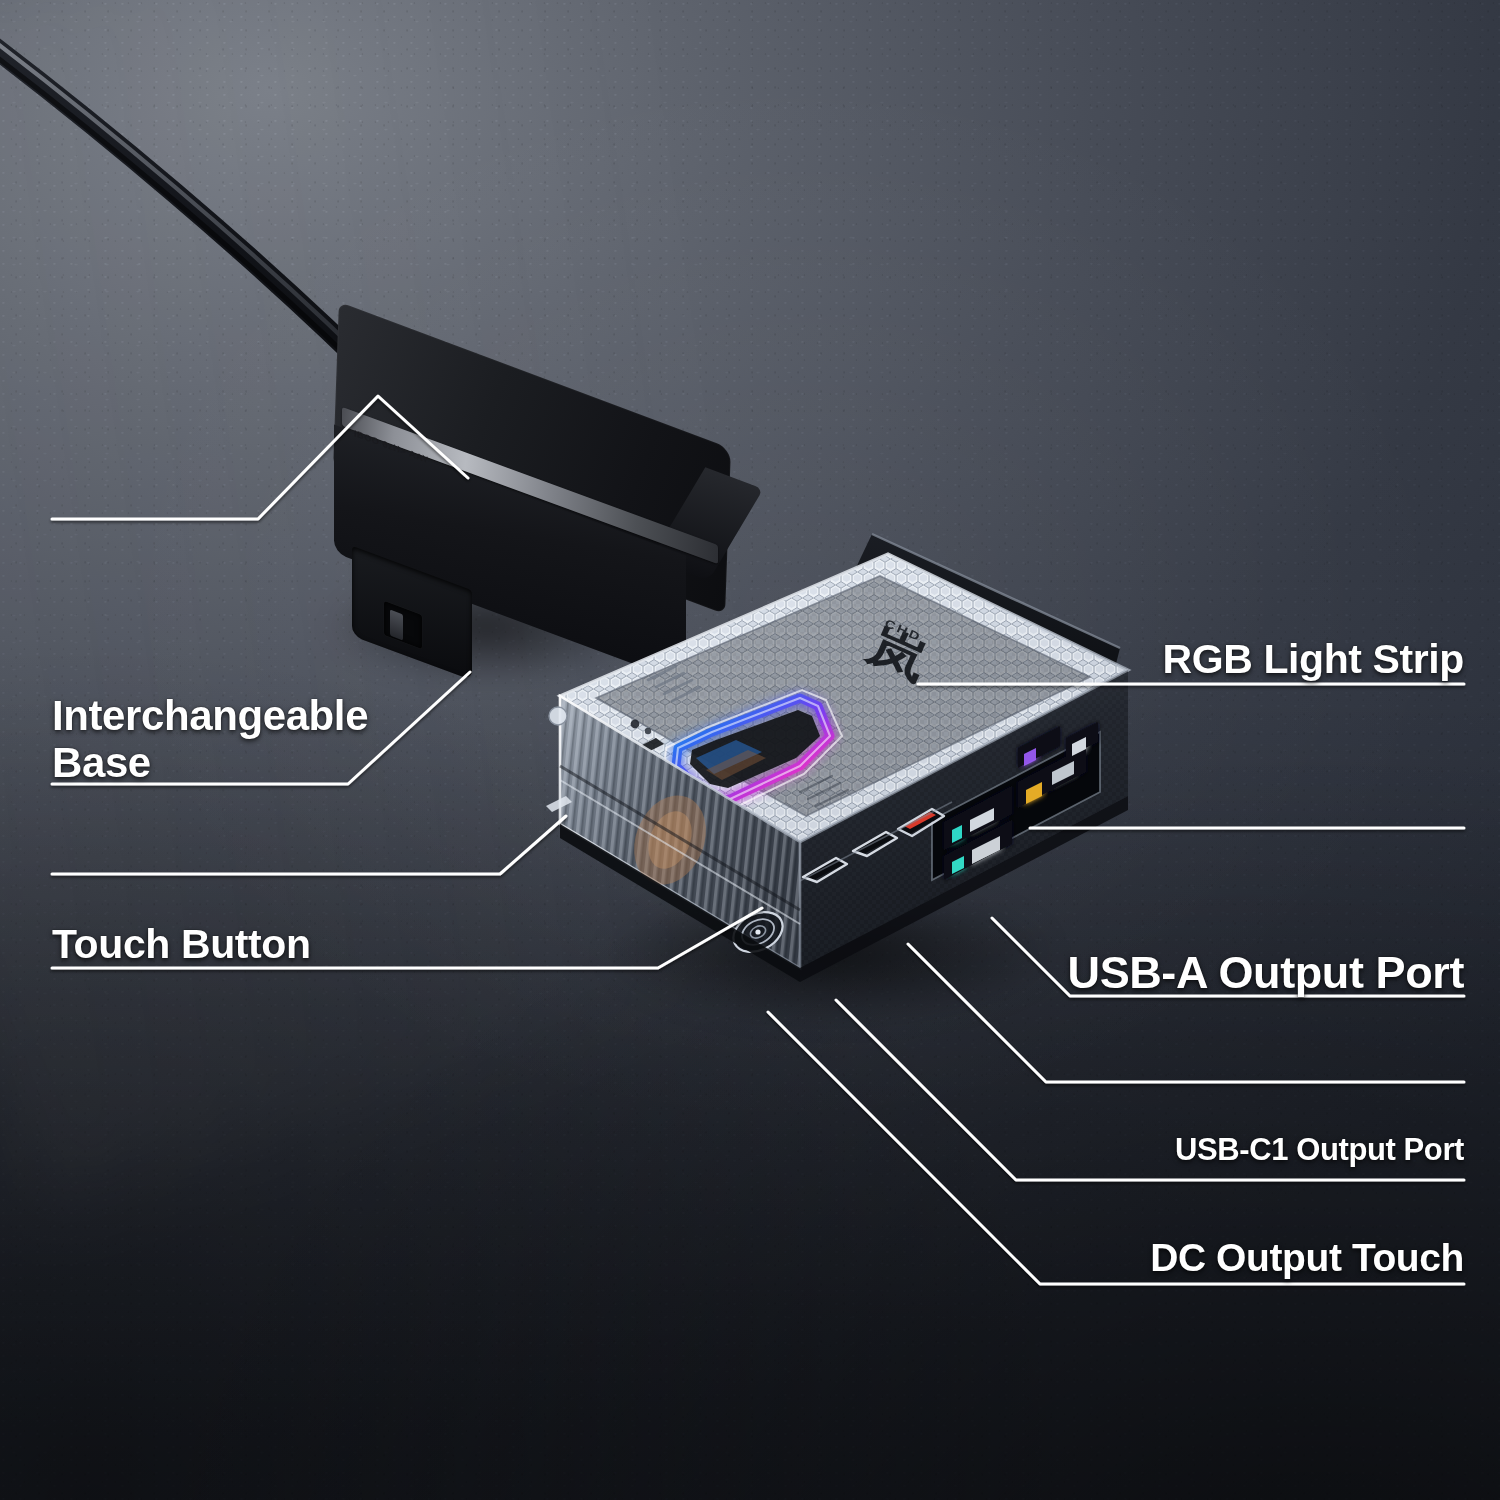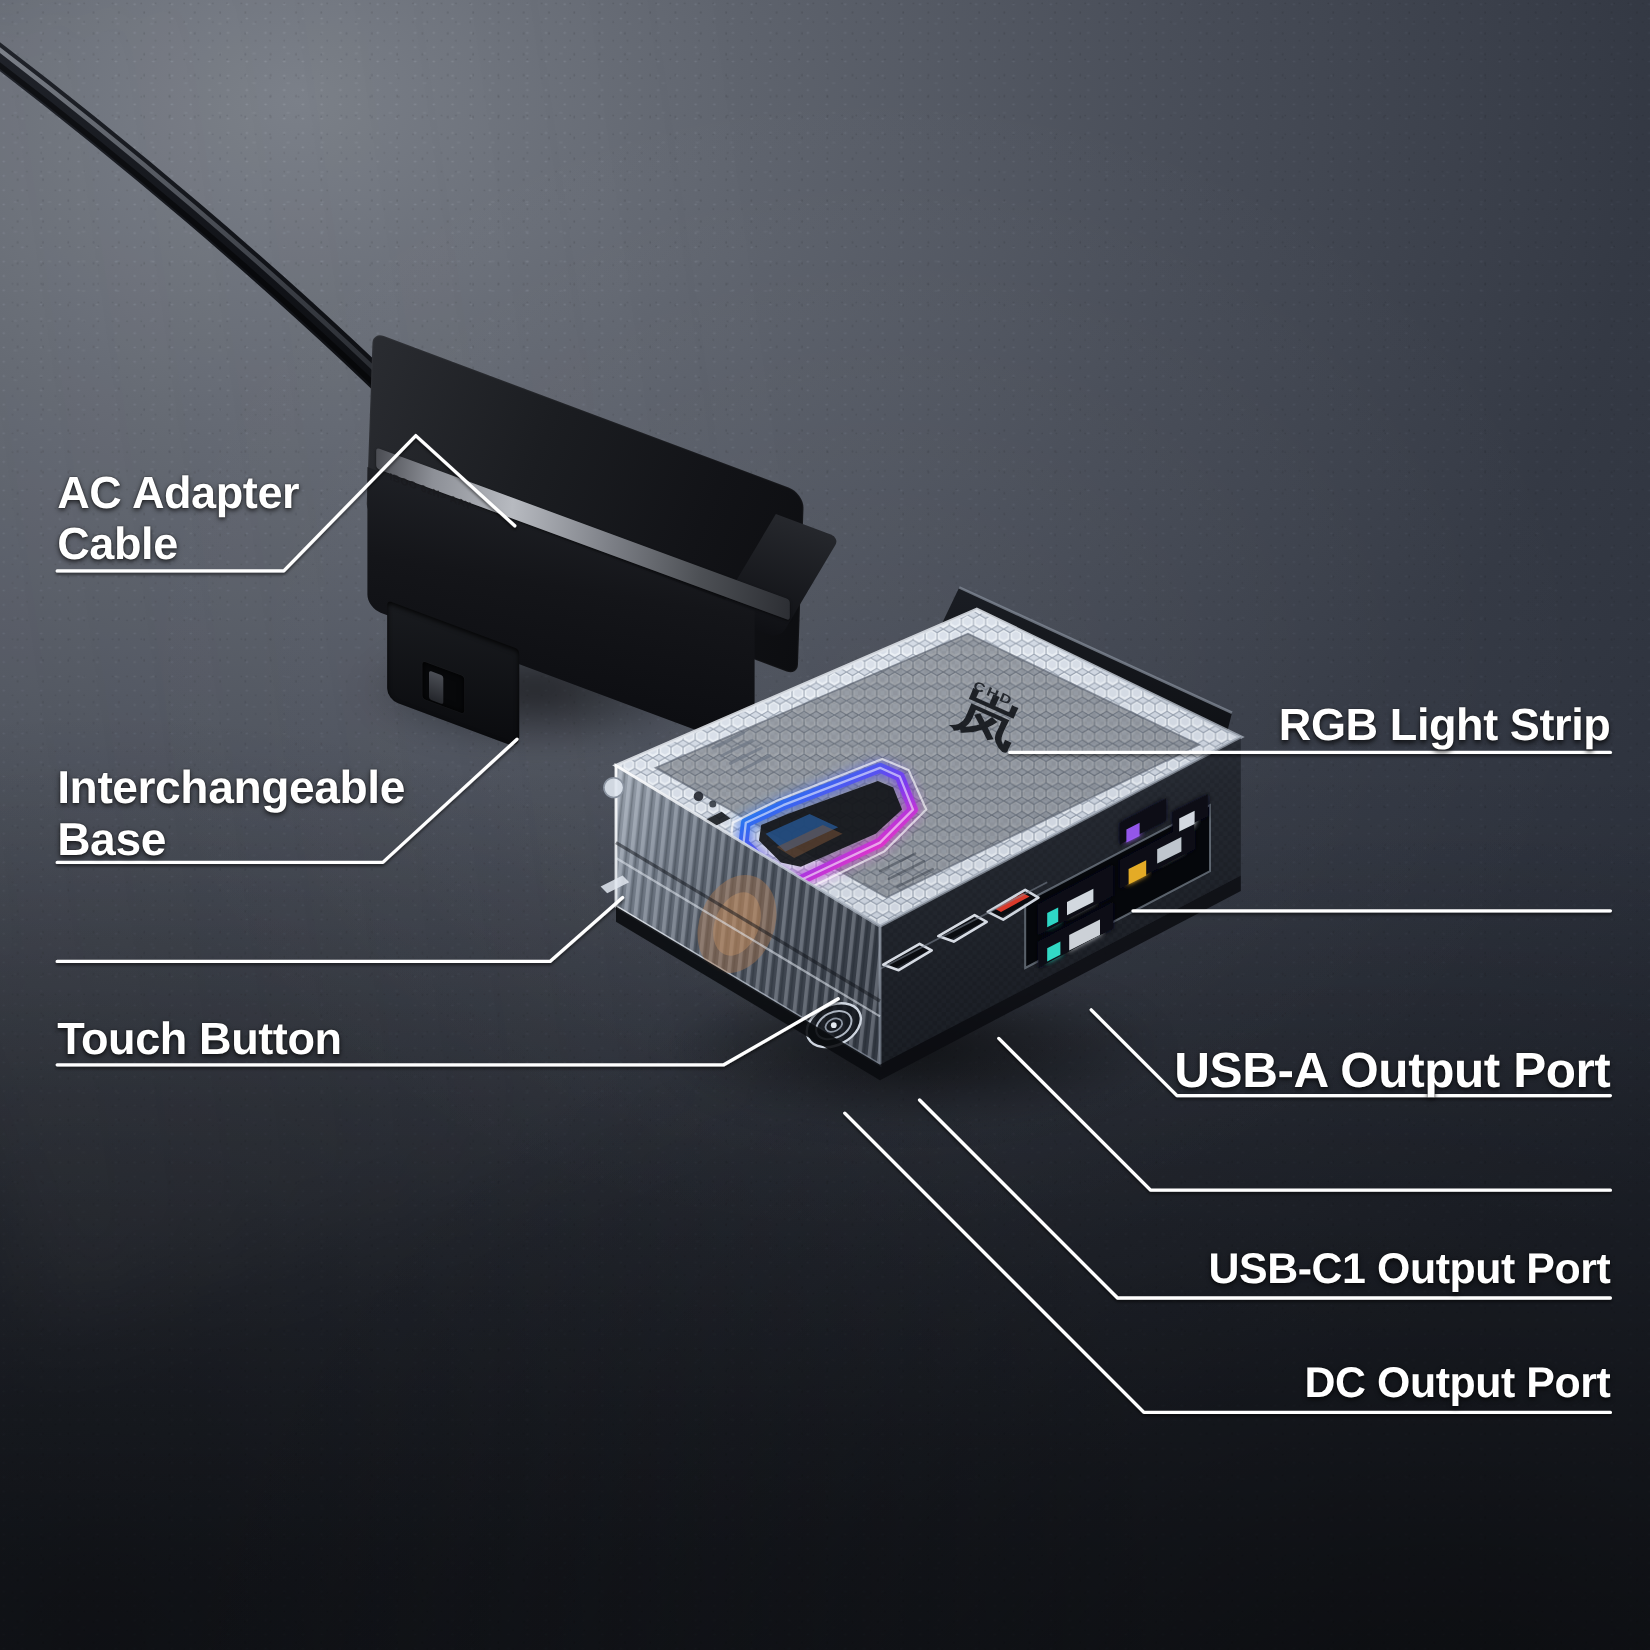"AC Adapter" div.callout { html: <div> <div>AC Adapter Cable</div> </div> -> none }
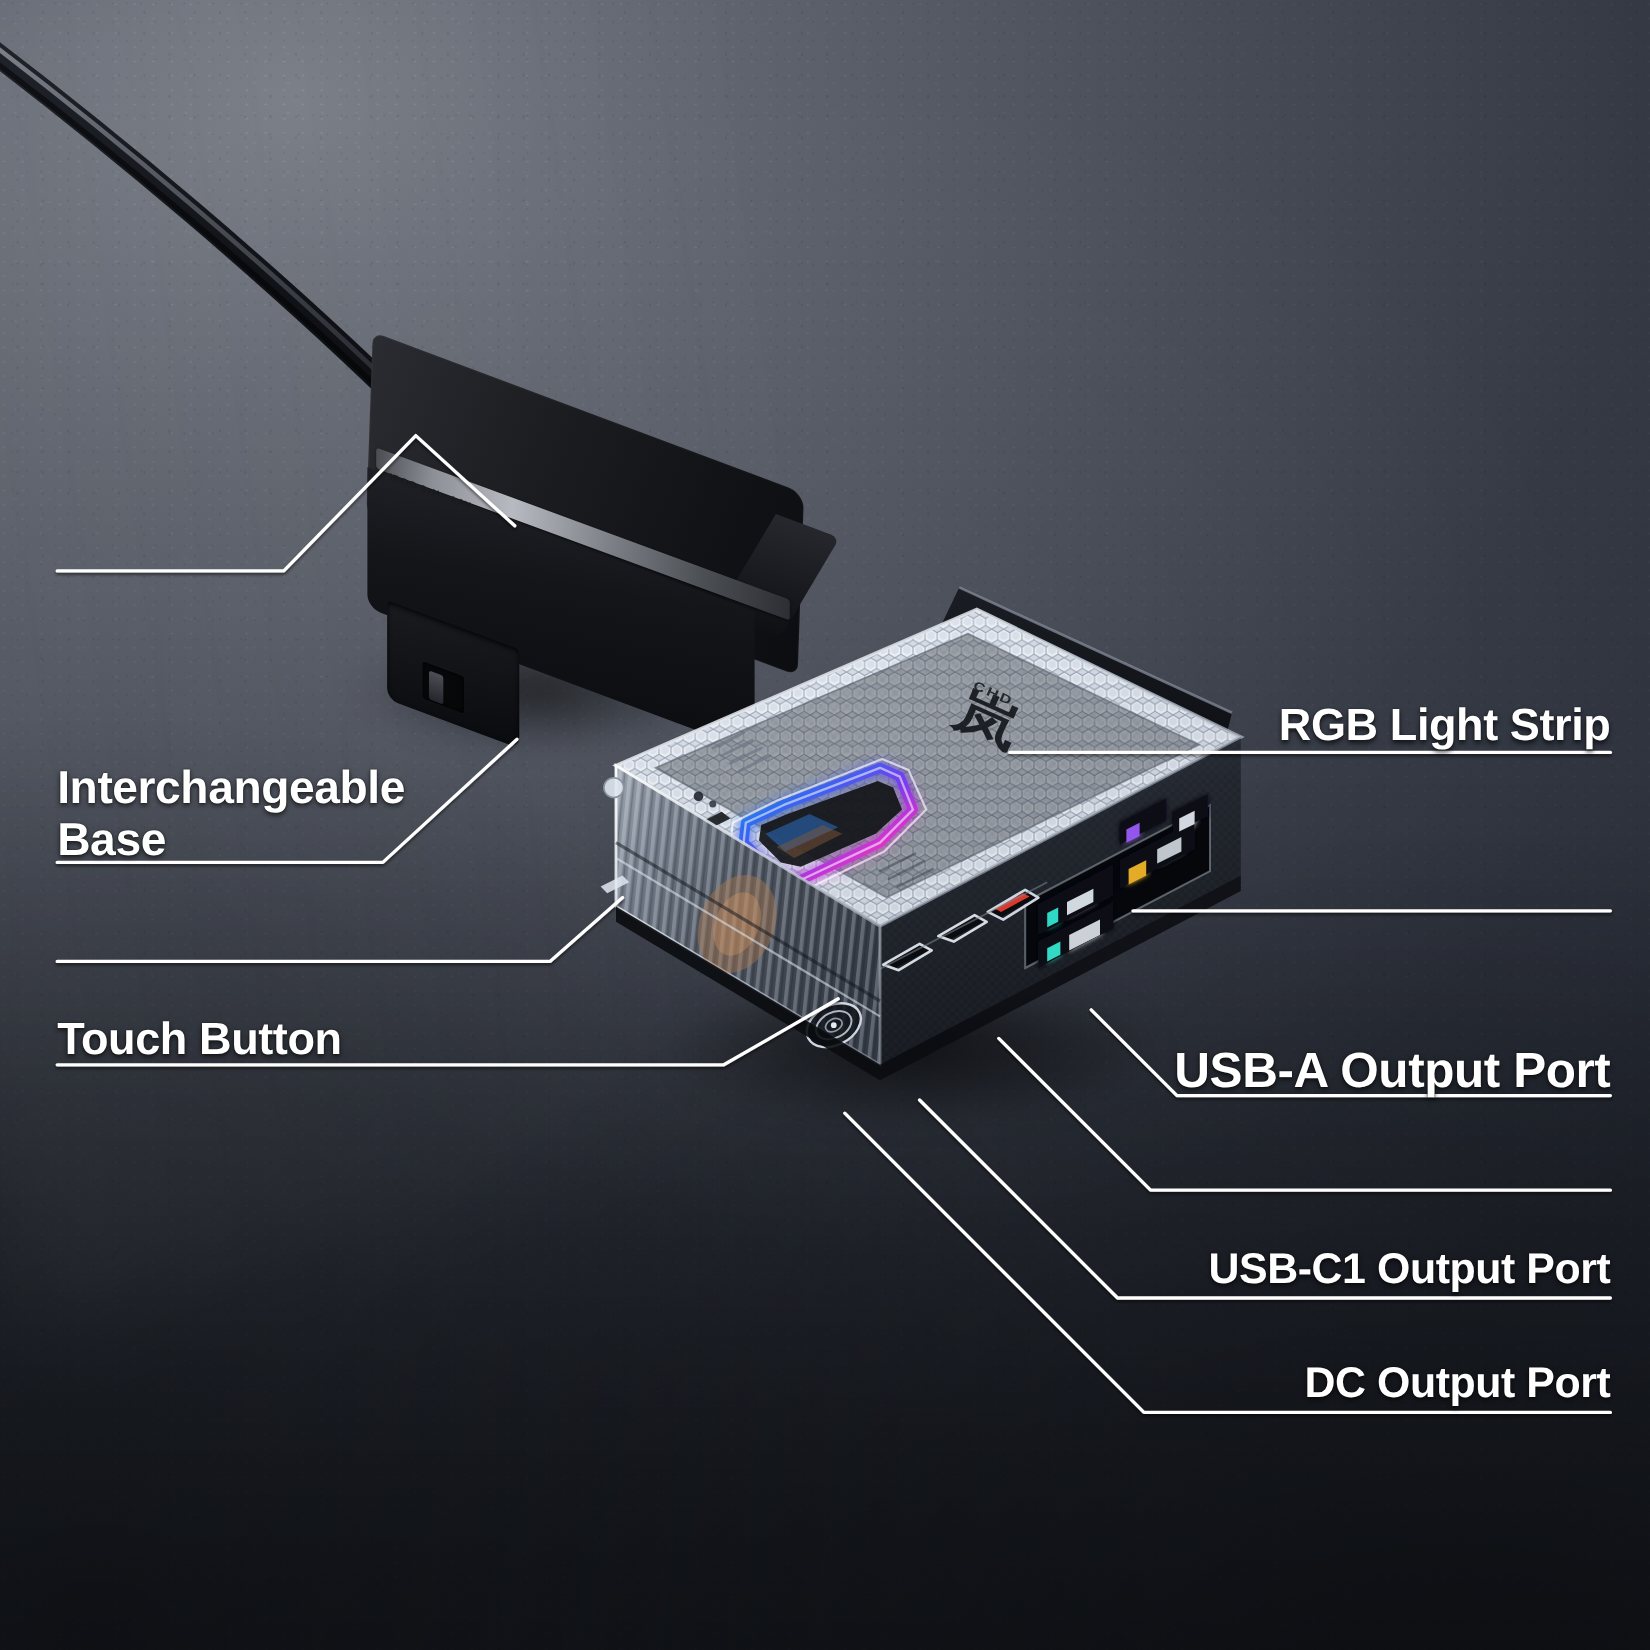"USB-C1 Output Port" div.txt { font-size: 39px -> 31px }
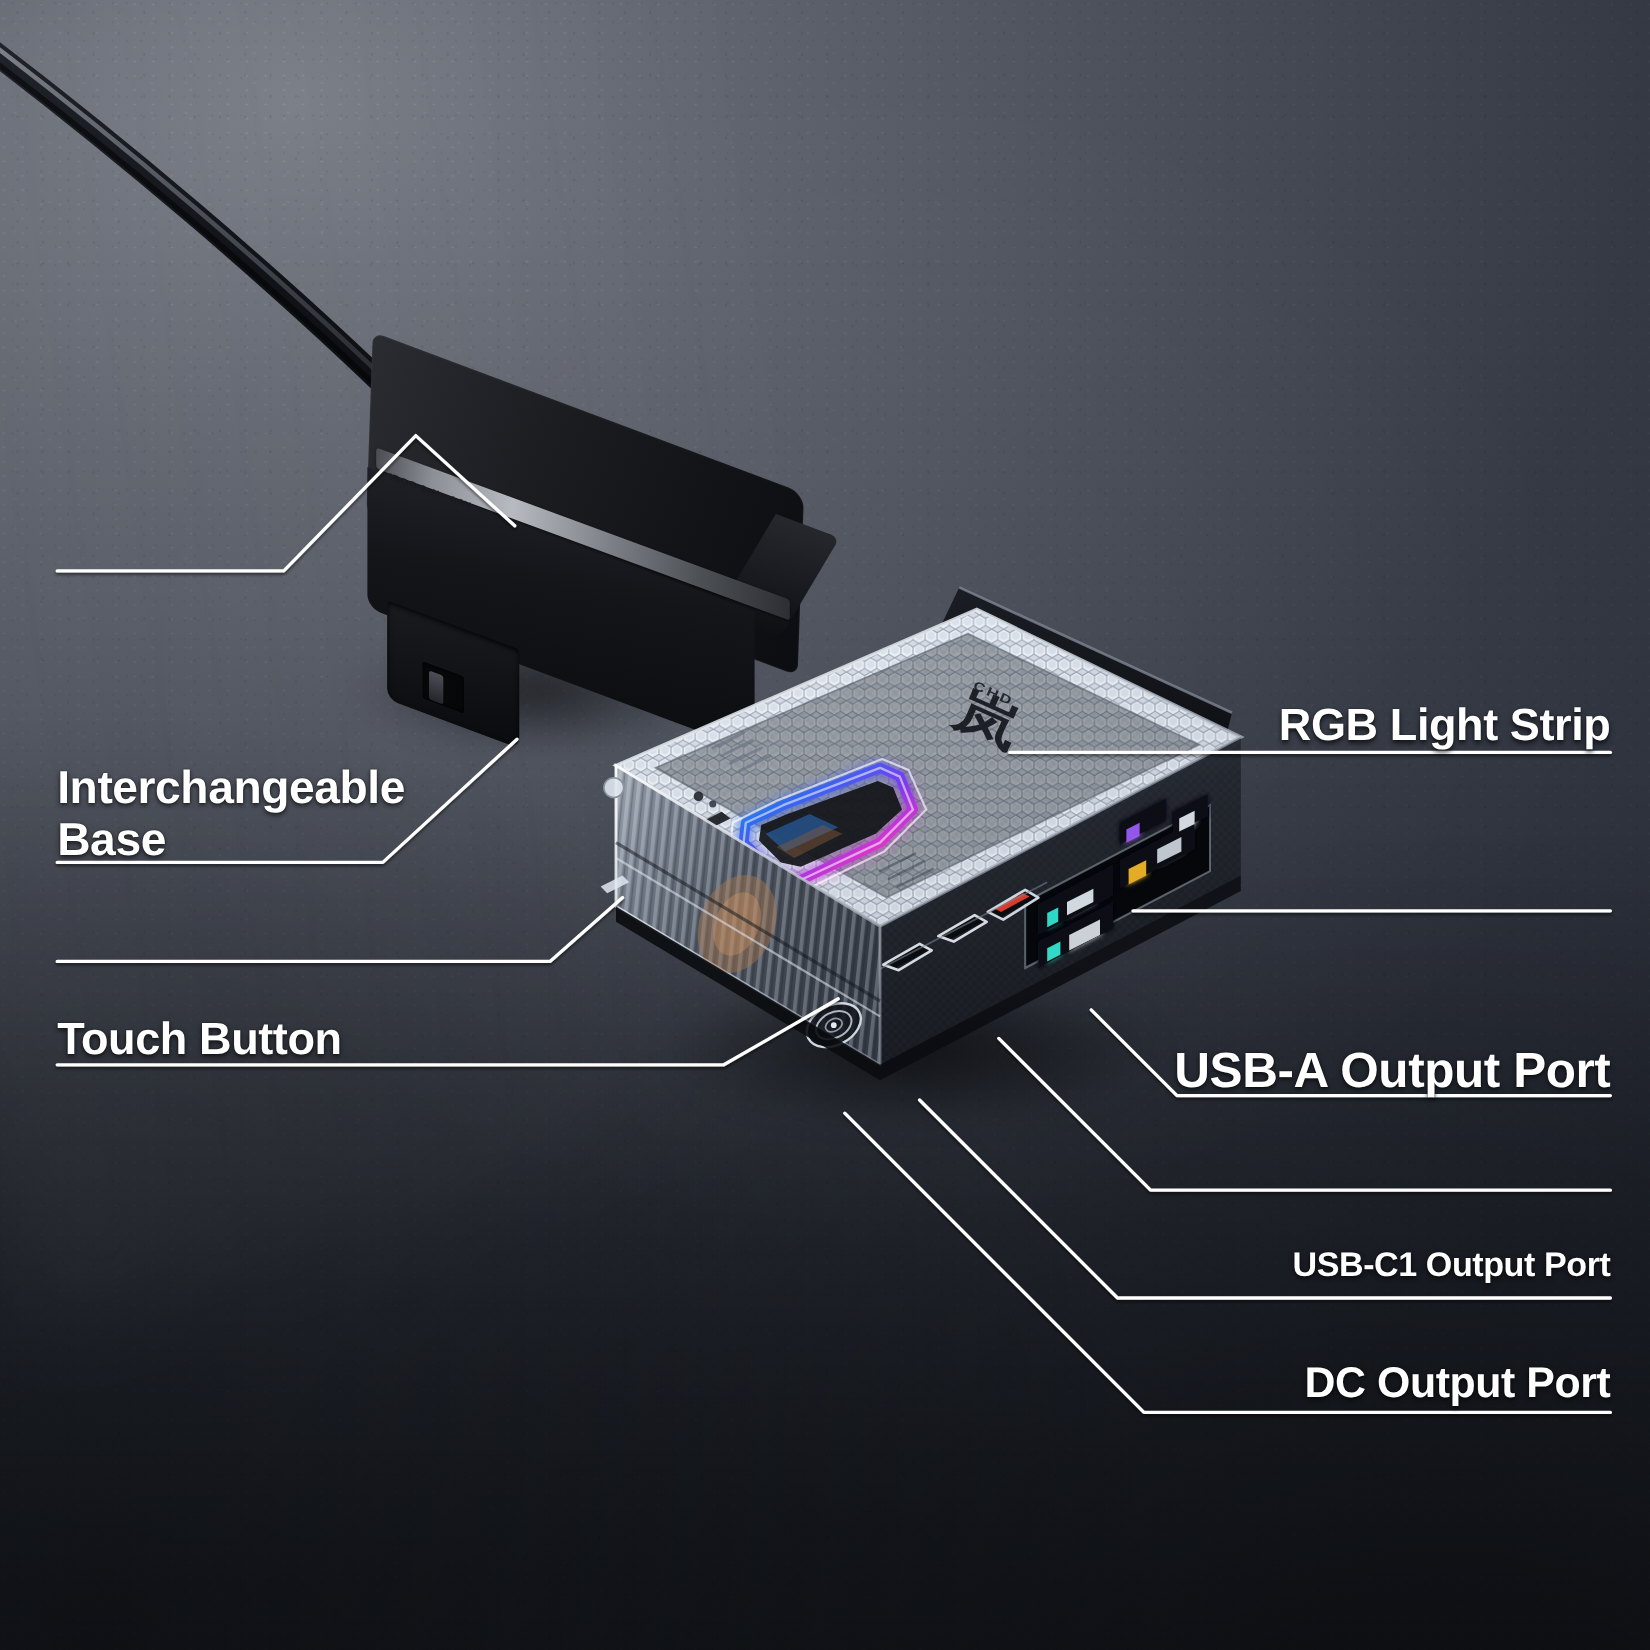"DC Output Port" div.txt { text: Port -> Touch }
